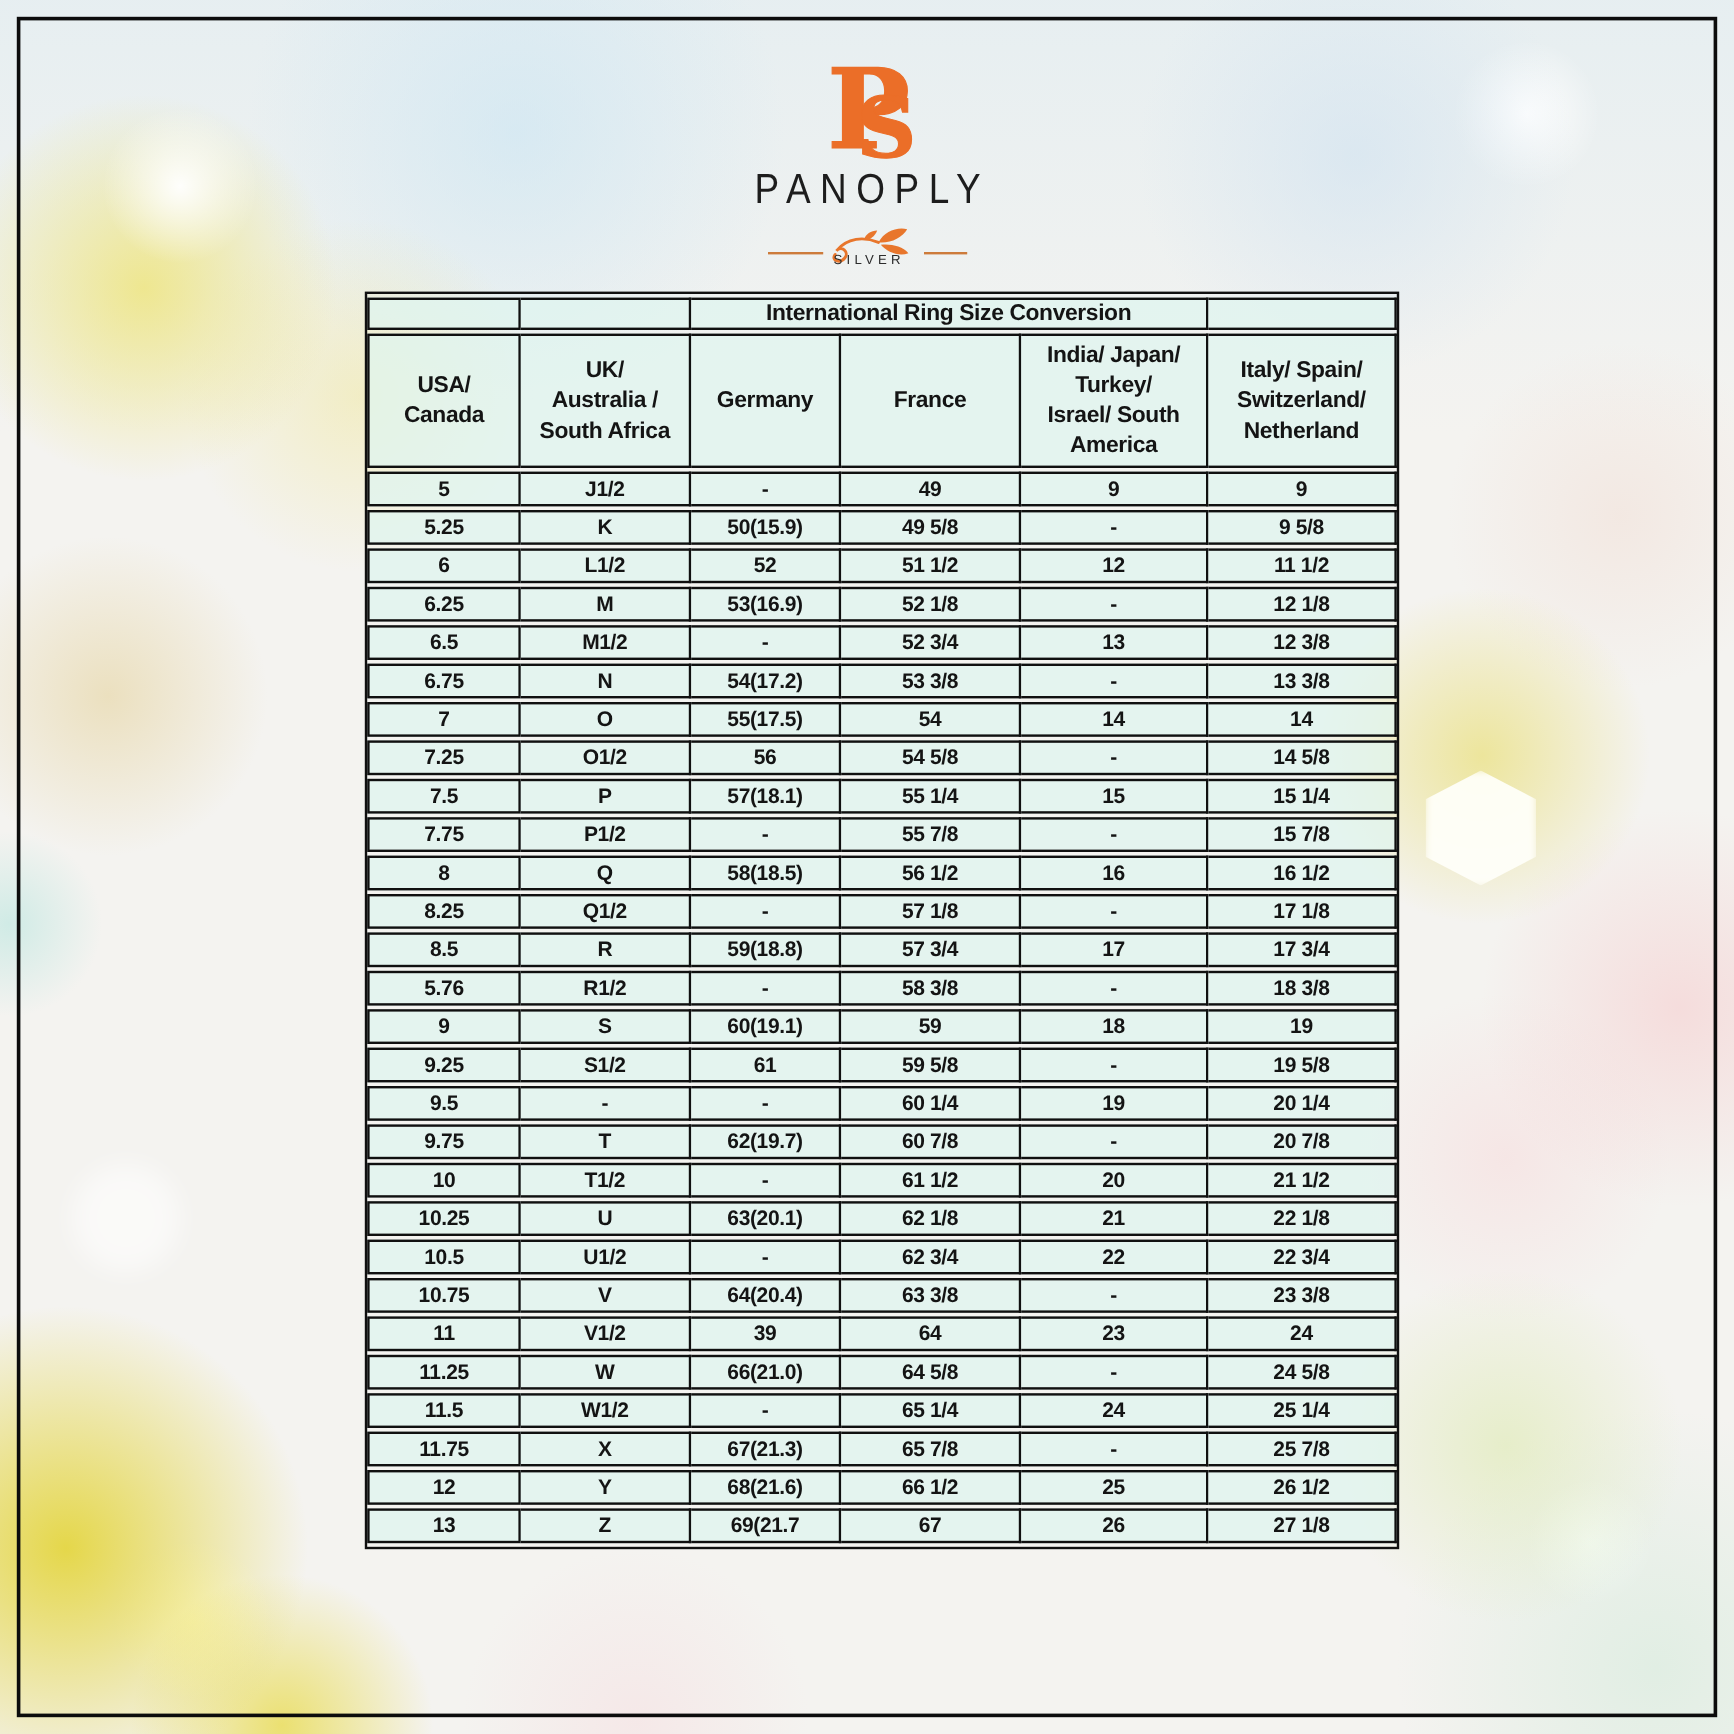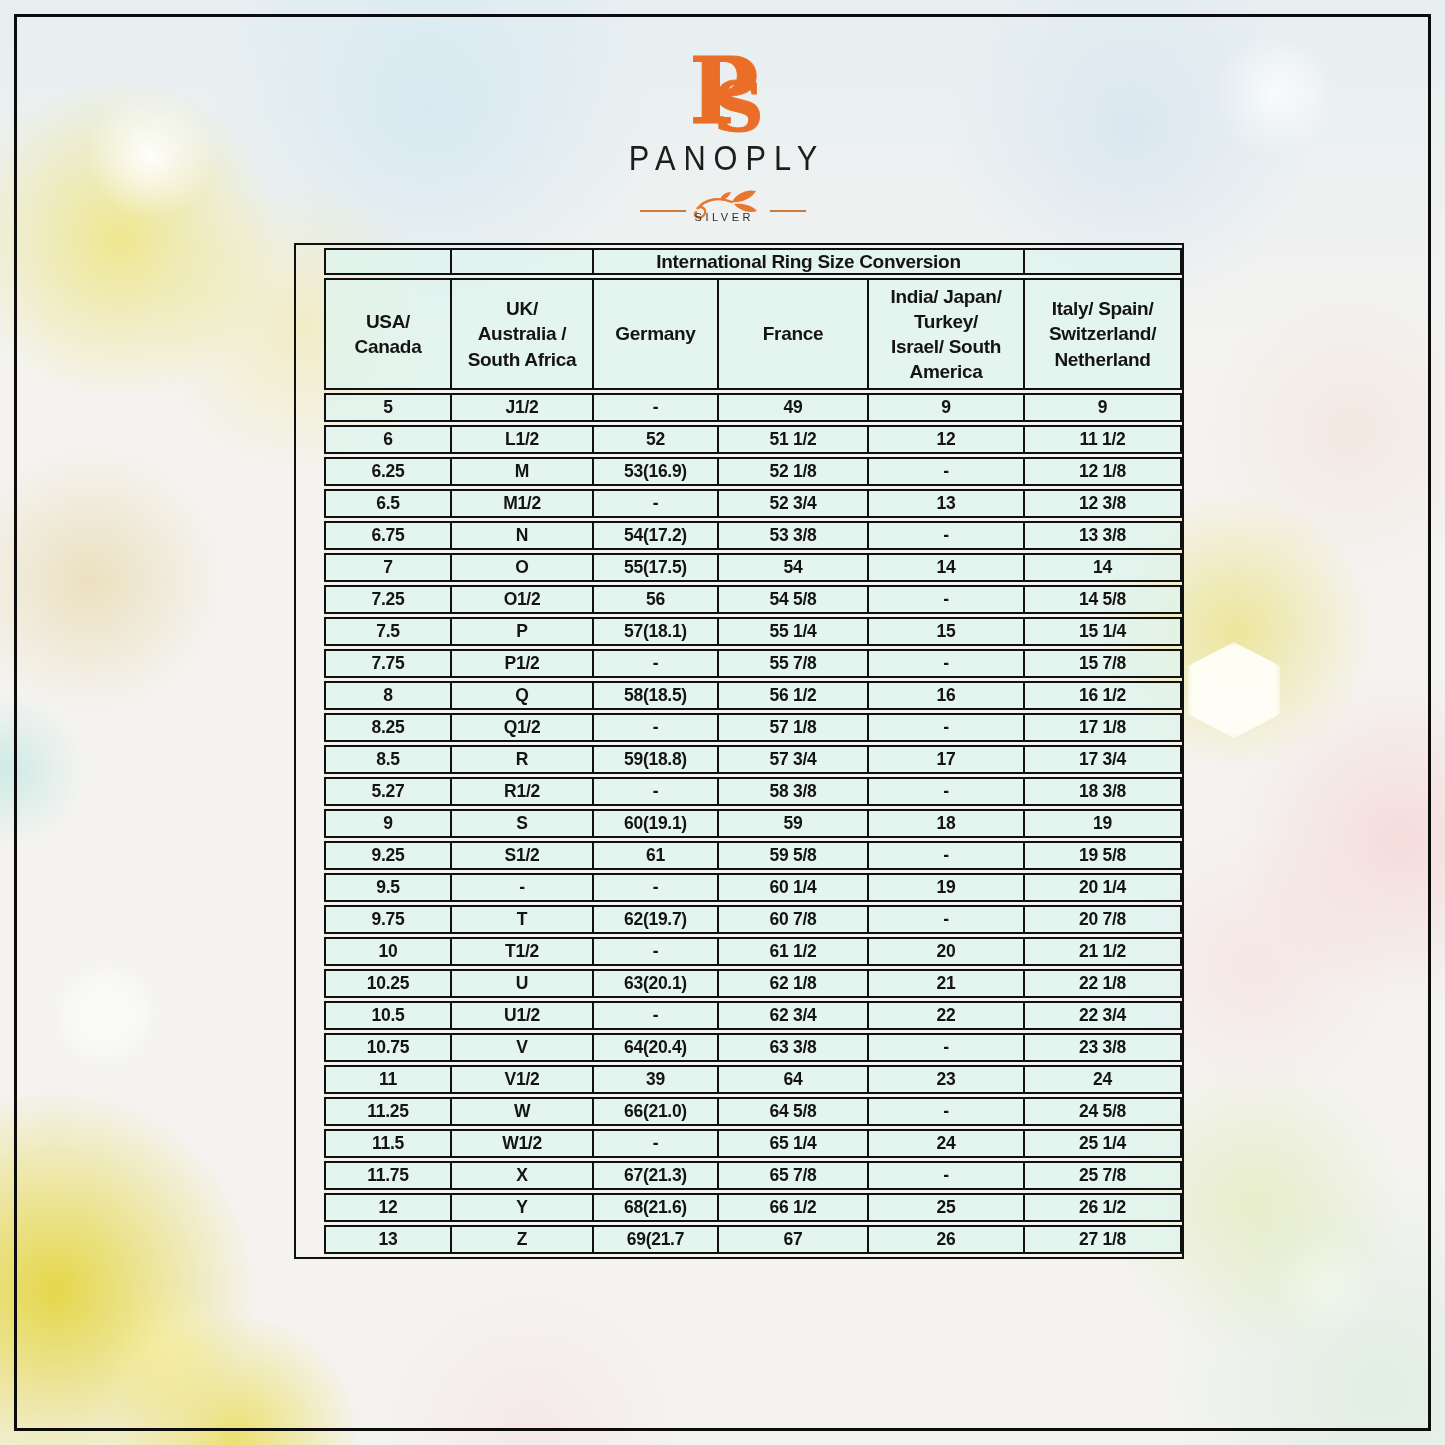"International Ring Size Conversion" table.ring-table { left: 294px -> 304px; padding-left: 28px -> none }
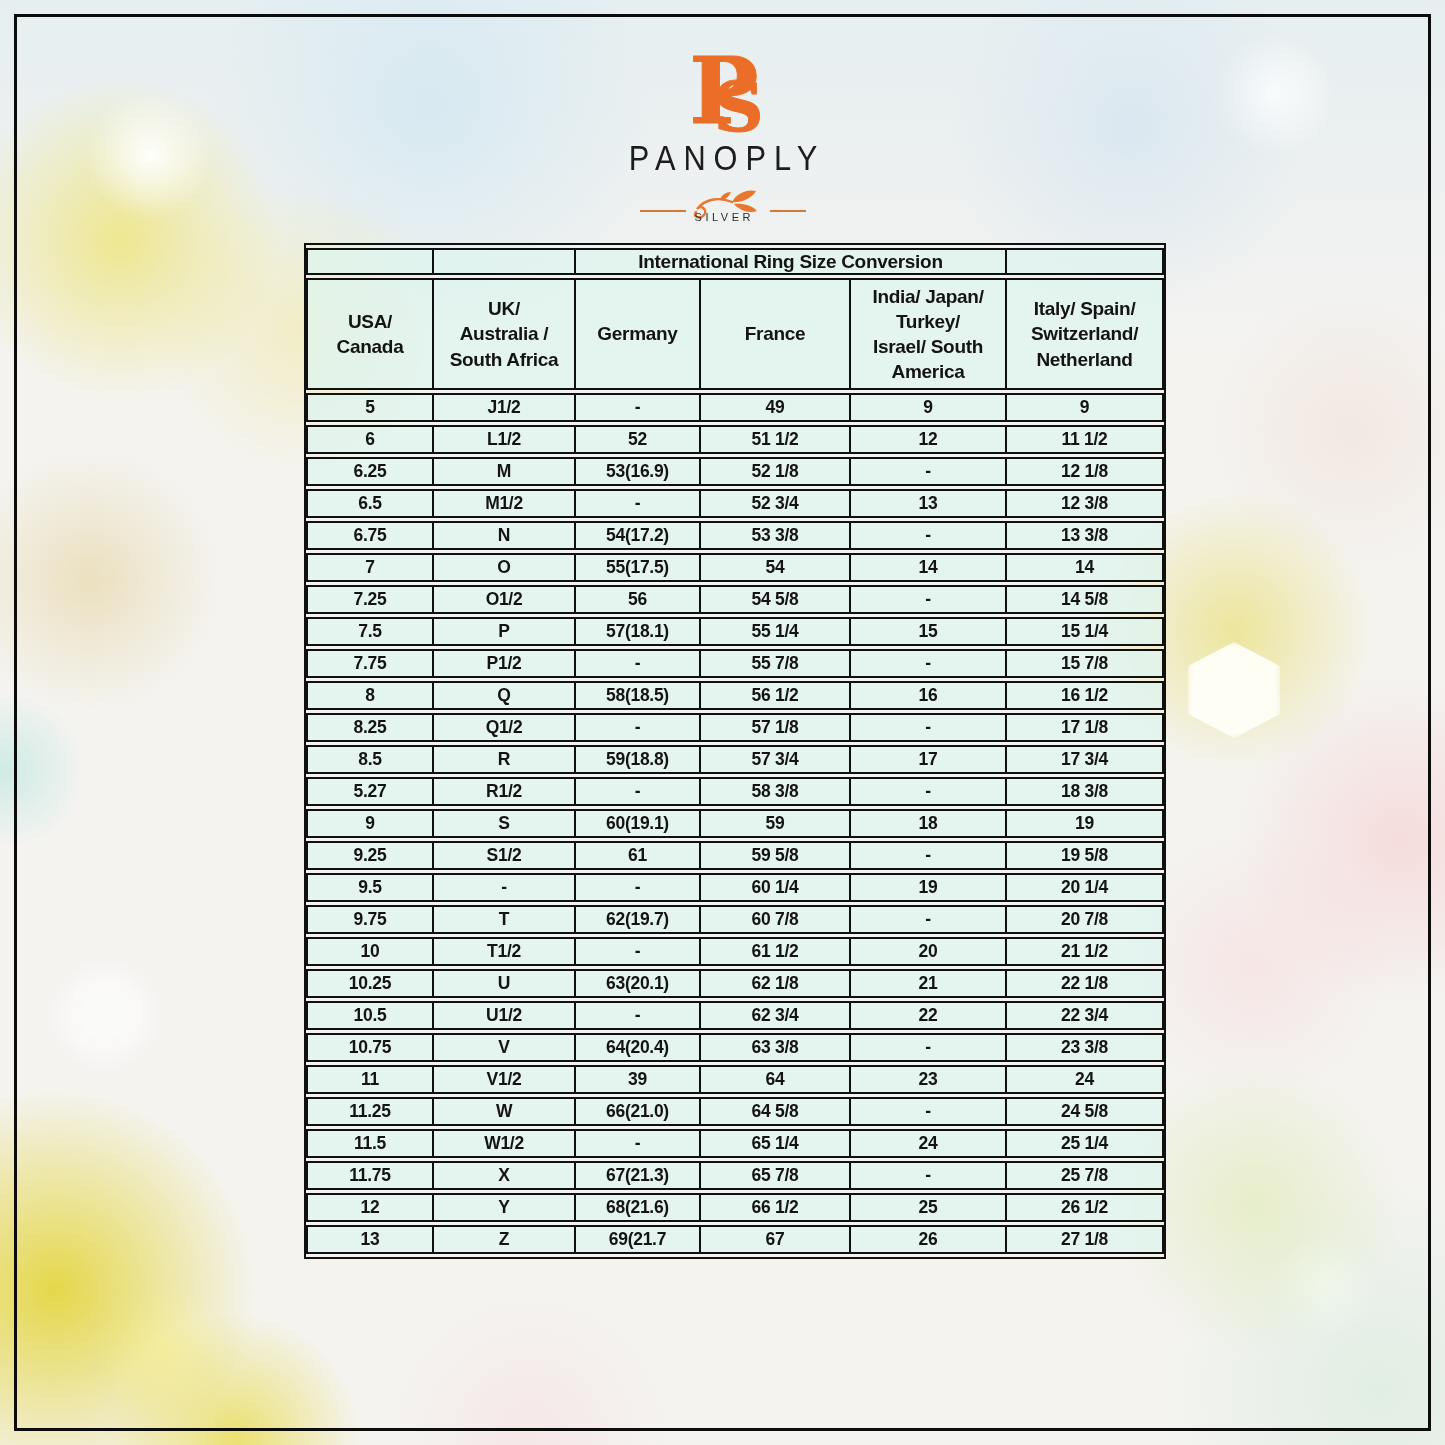"5.25" tr { html: none -> <tr> <td>5.25</td> <td>K</td> <td>50(15.9)</td> <td>49 5/8</td> <td>-</td> <td>9 5/8</td> </tr> }
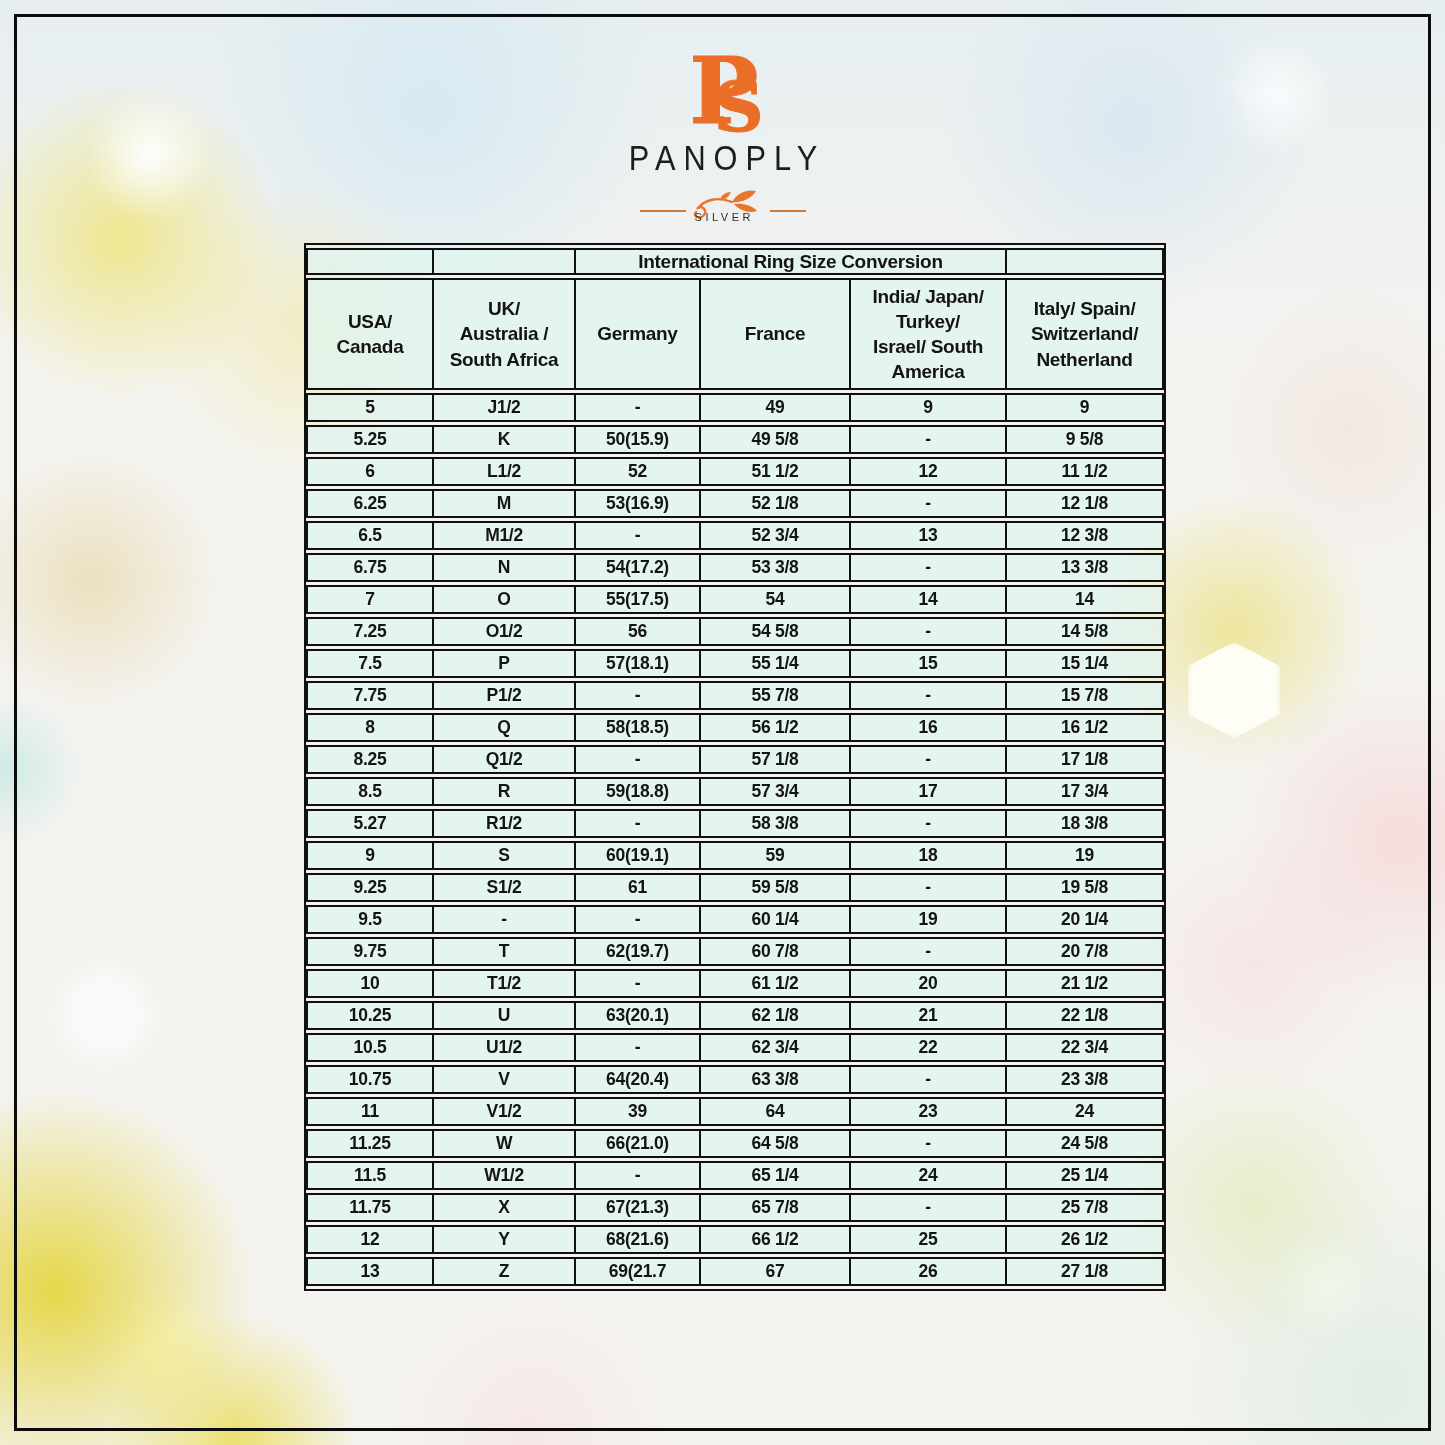"5.27" td { text: 5.27 -> 5.76 }
